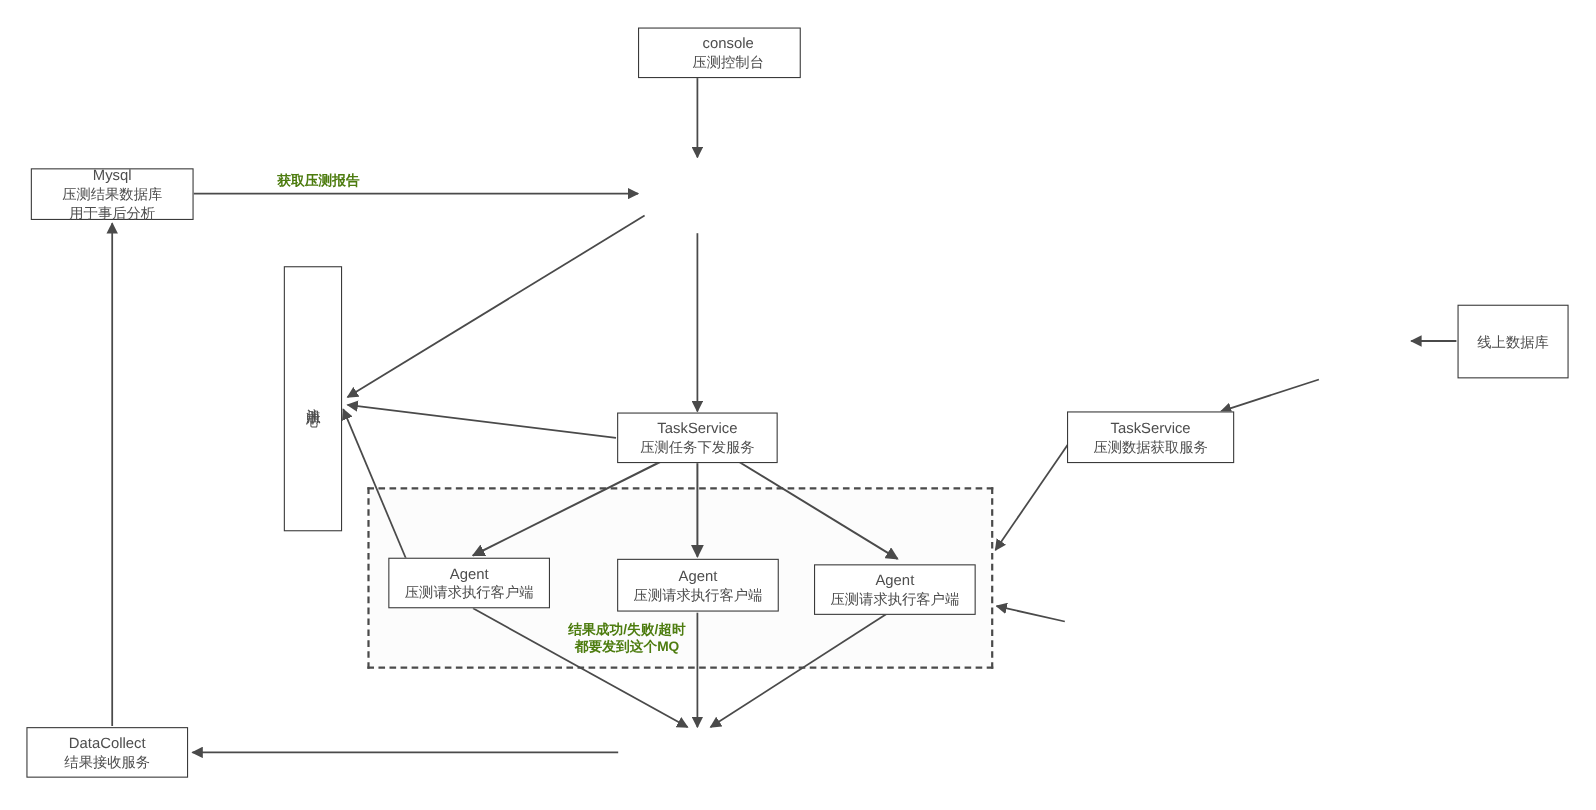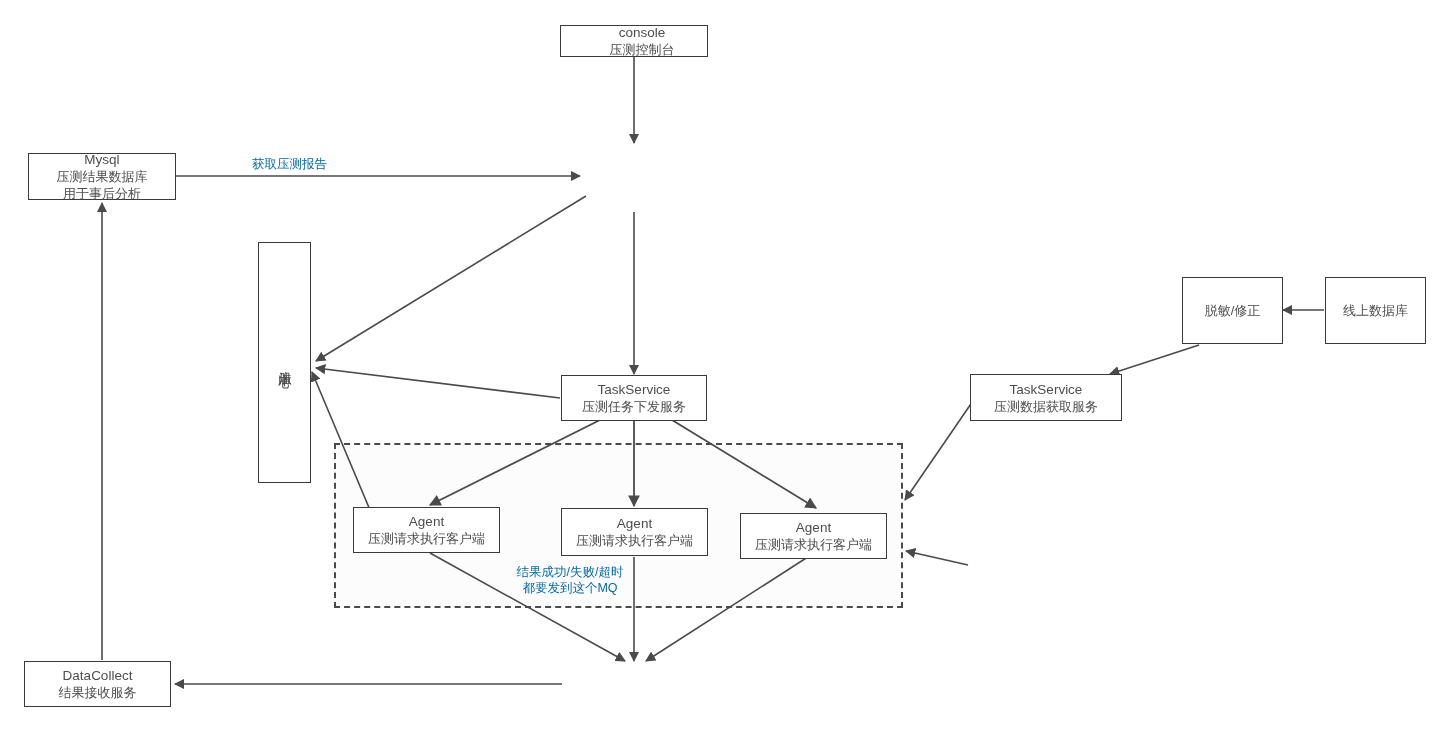"console" div.node { height: 32px -> 46px; left: 560px -> 580px }
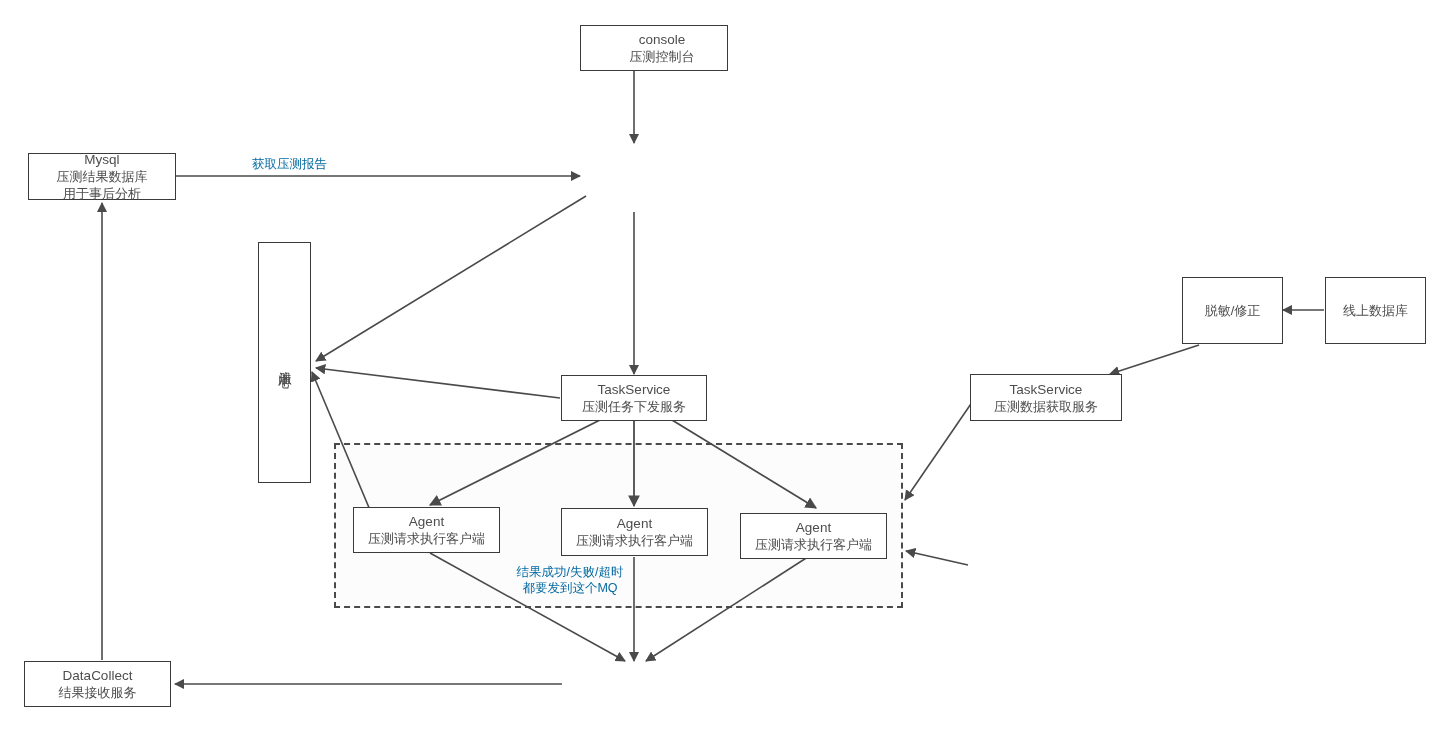"获取压测报告" .edge-label { color: #0369a1 -> #4d7c0f; font-weight: none -> bold }
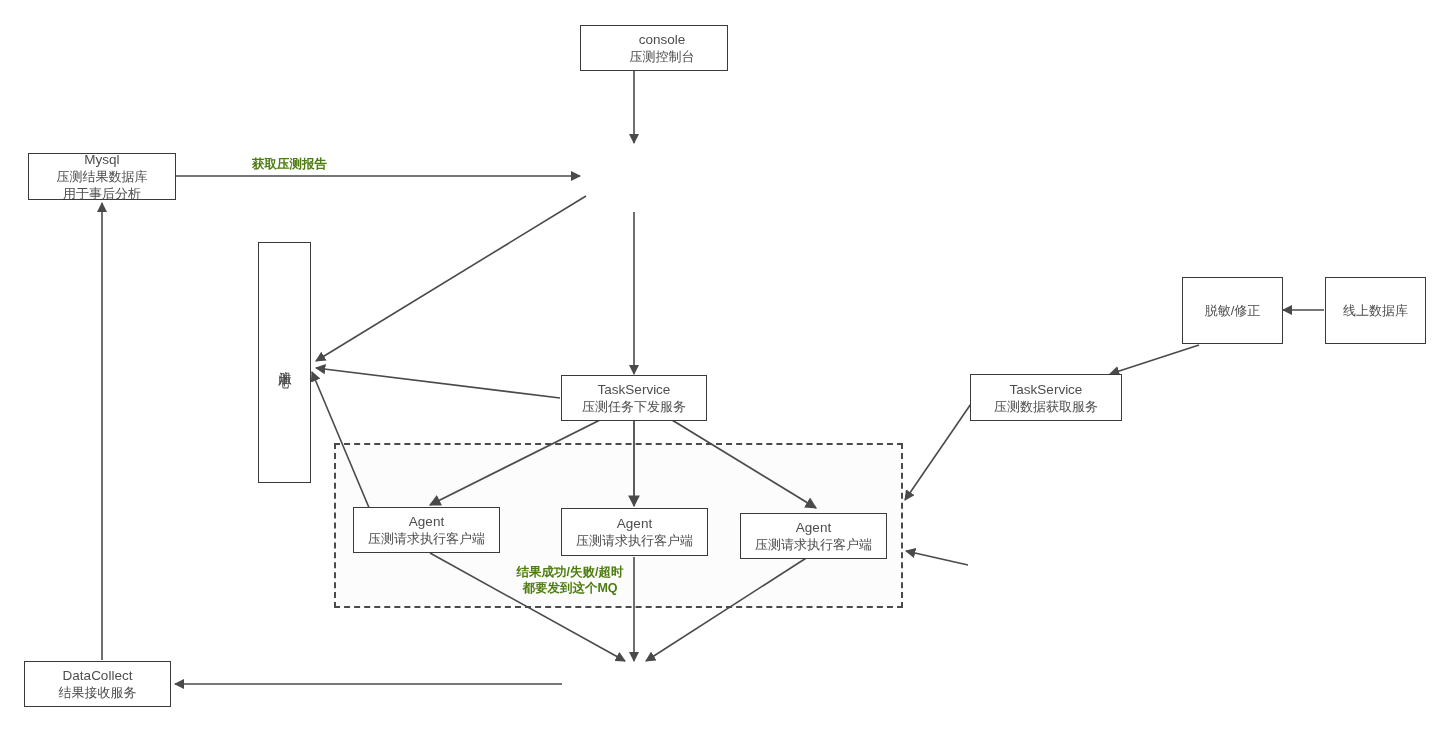"脱敏/修正" div.node { html: <div> <span>脱敏/修正</span> </div> -> none }
